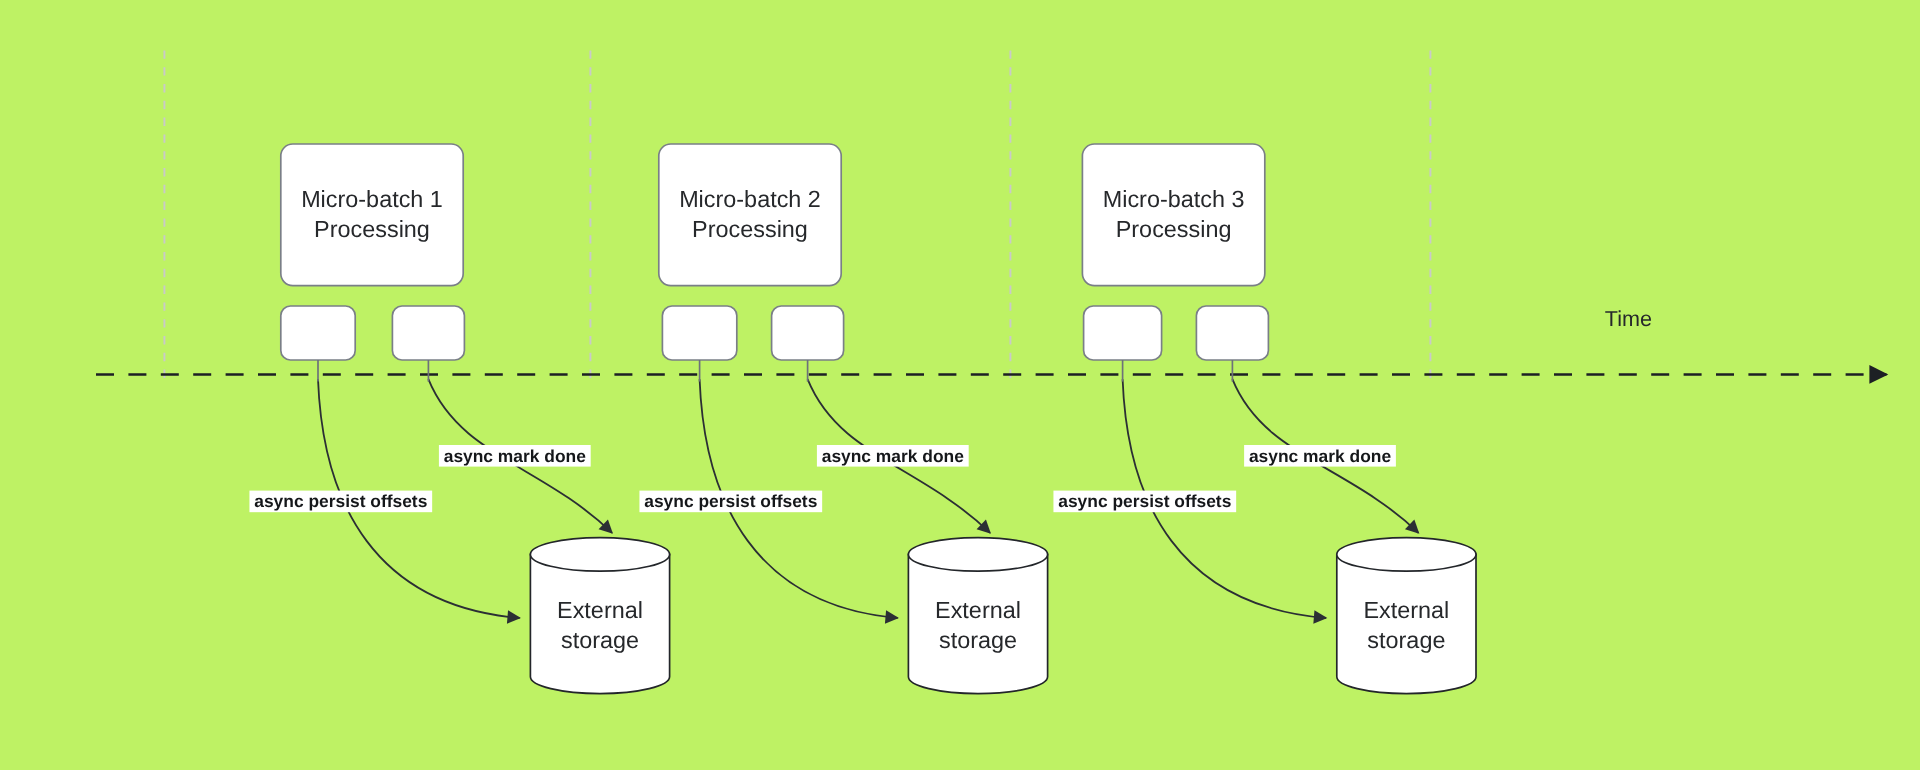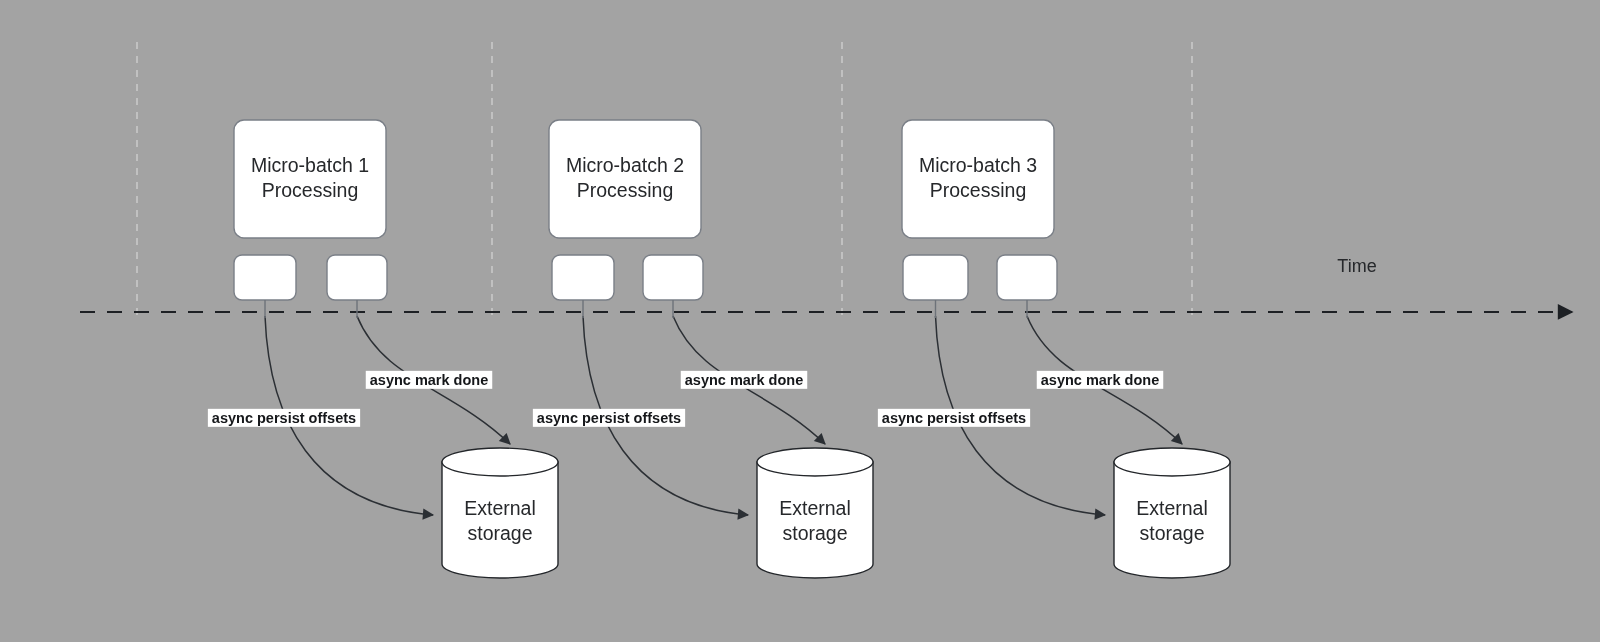"Micro-batch 1" #diagram-root { background: #a3a3a3 -> #bef264 }
